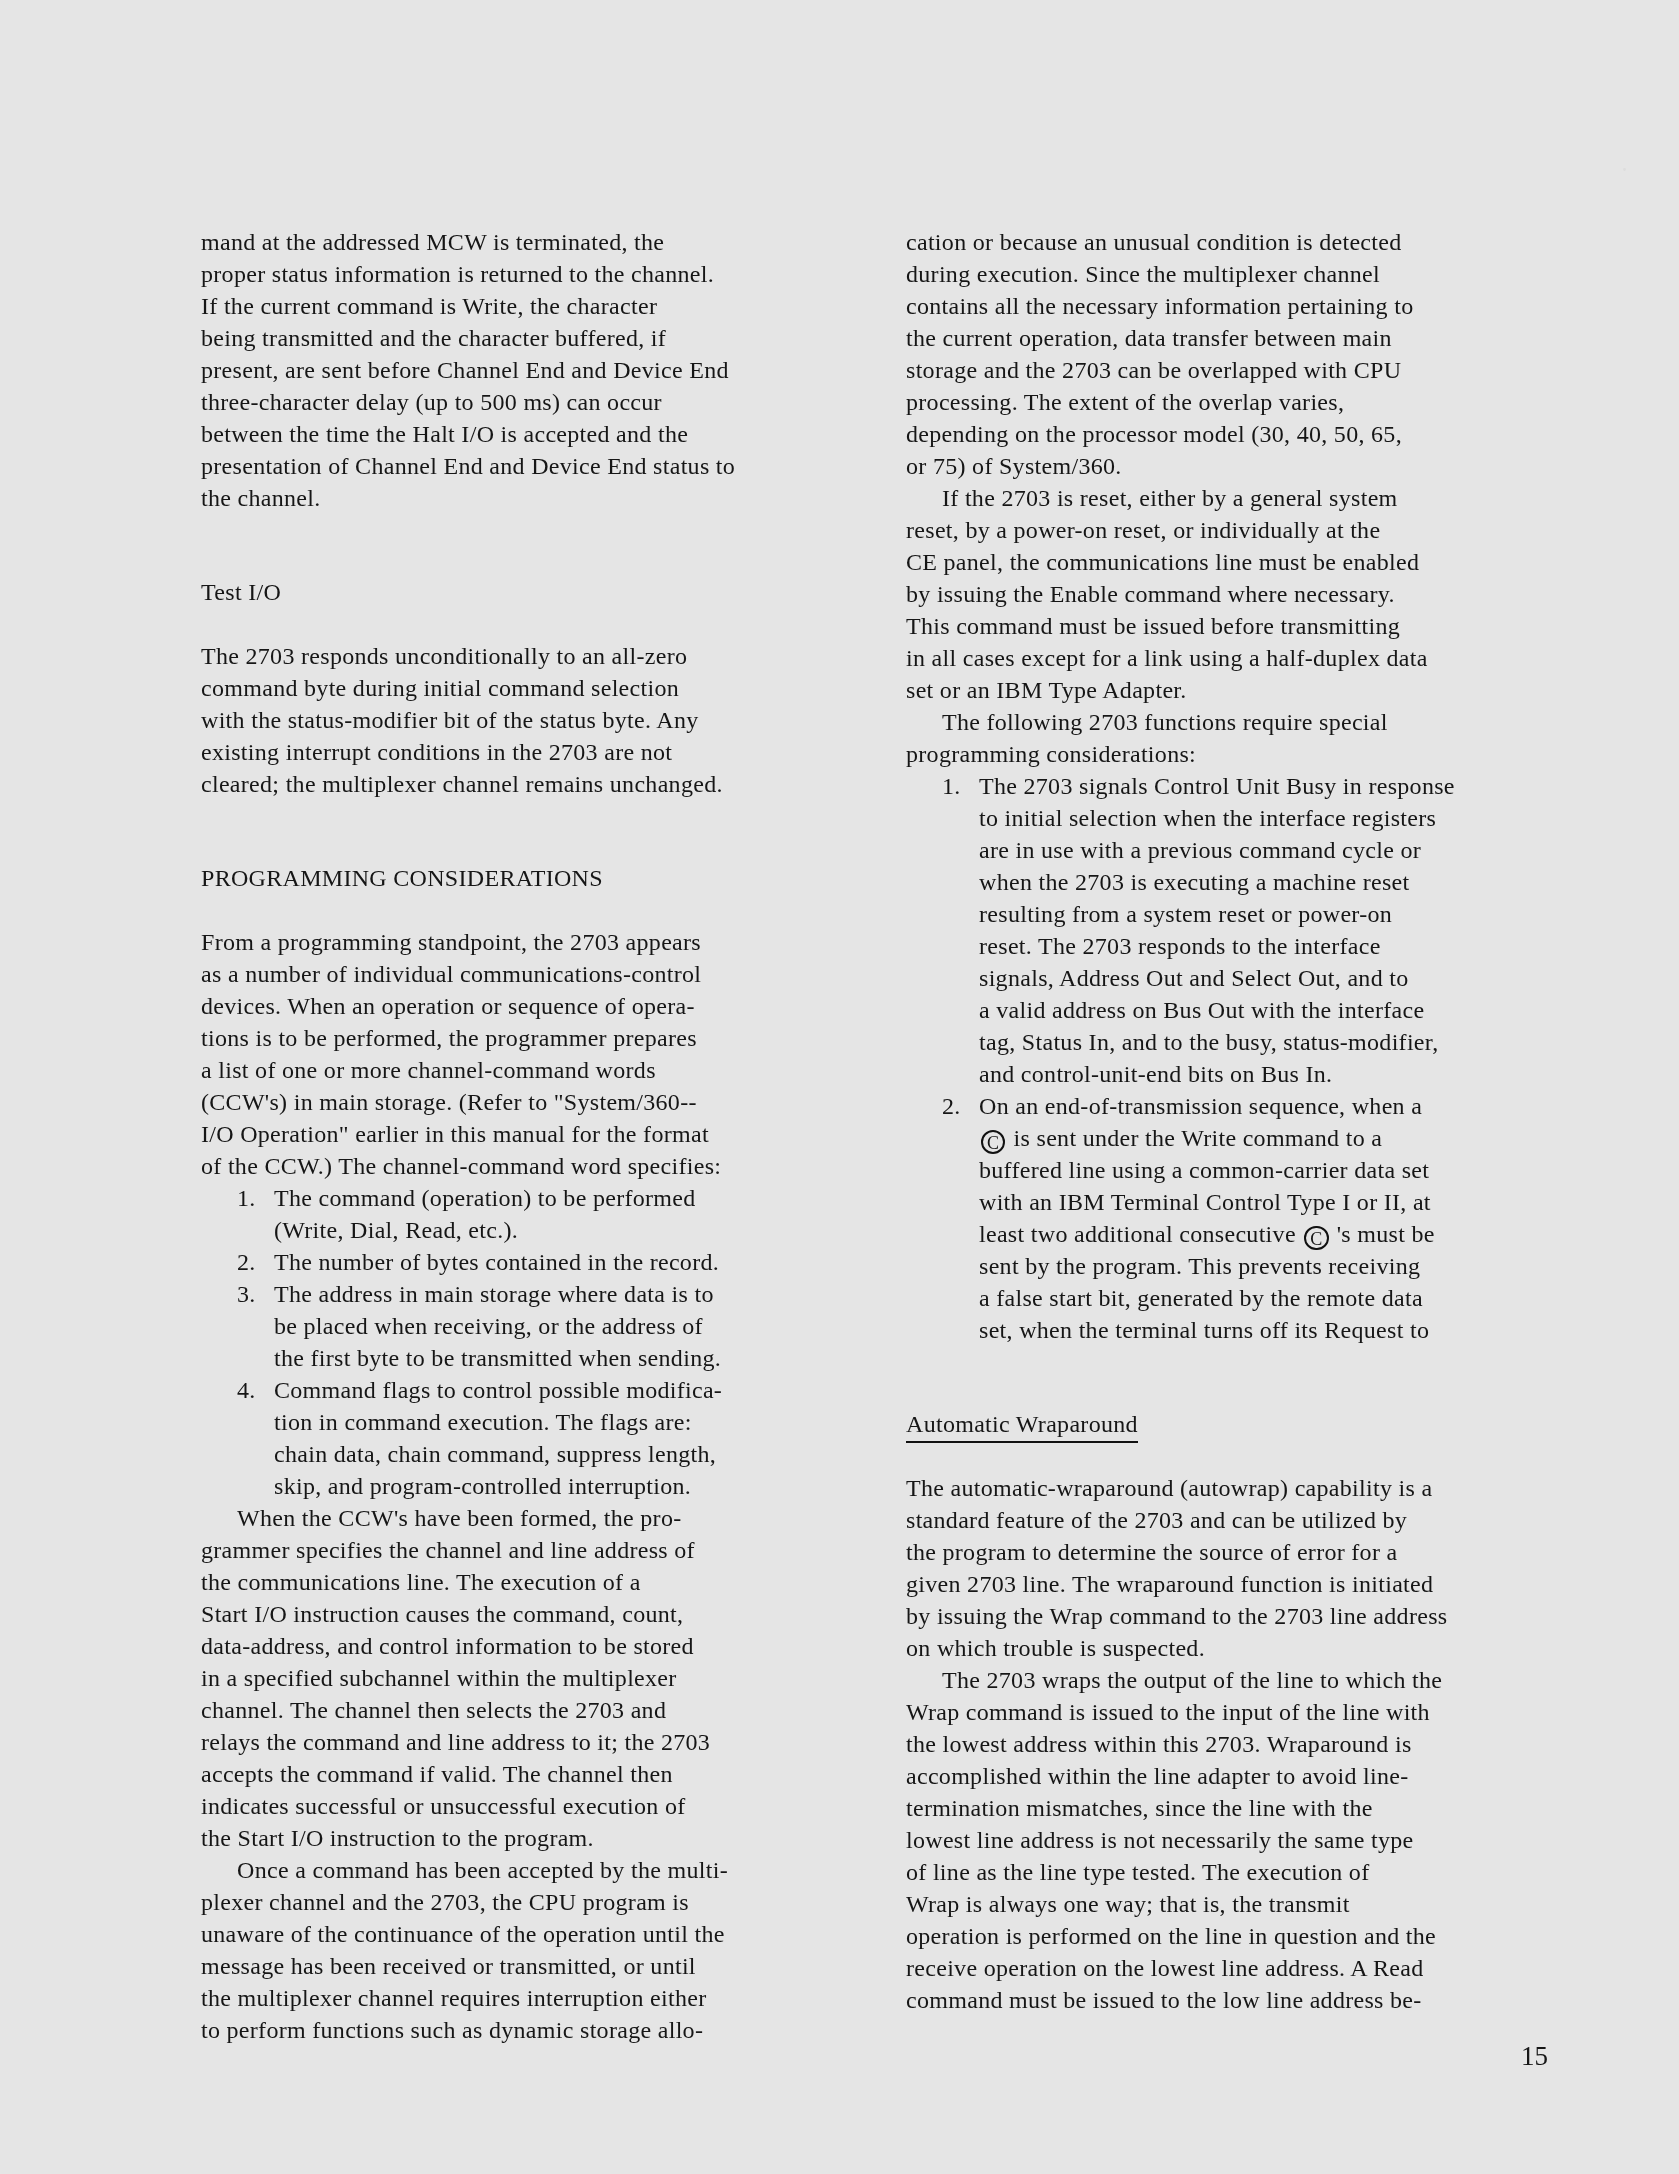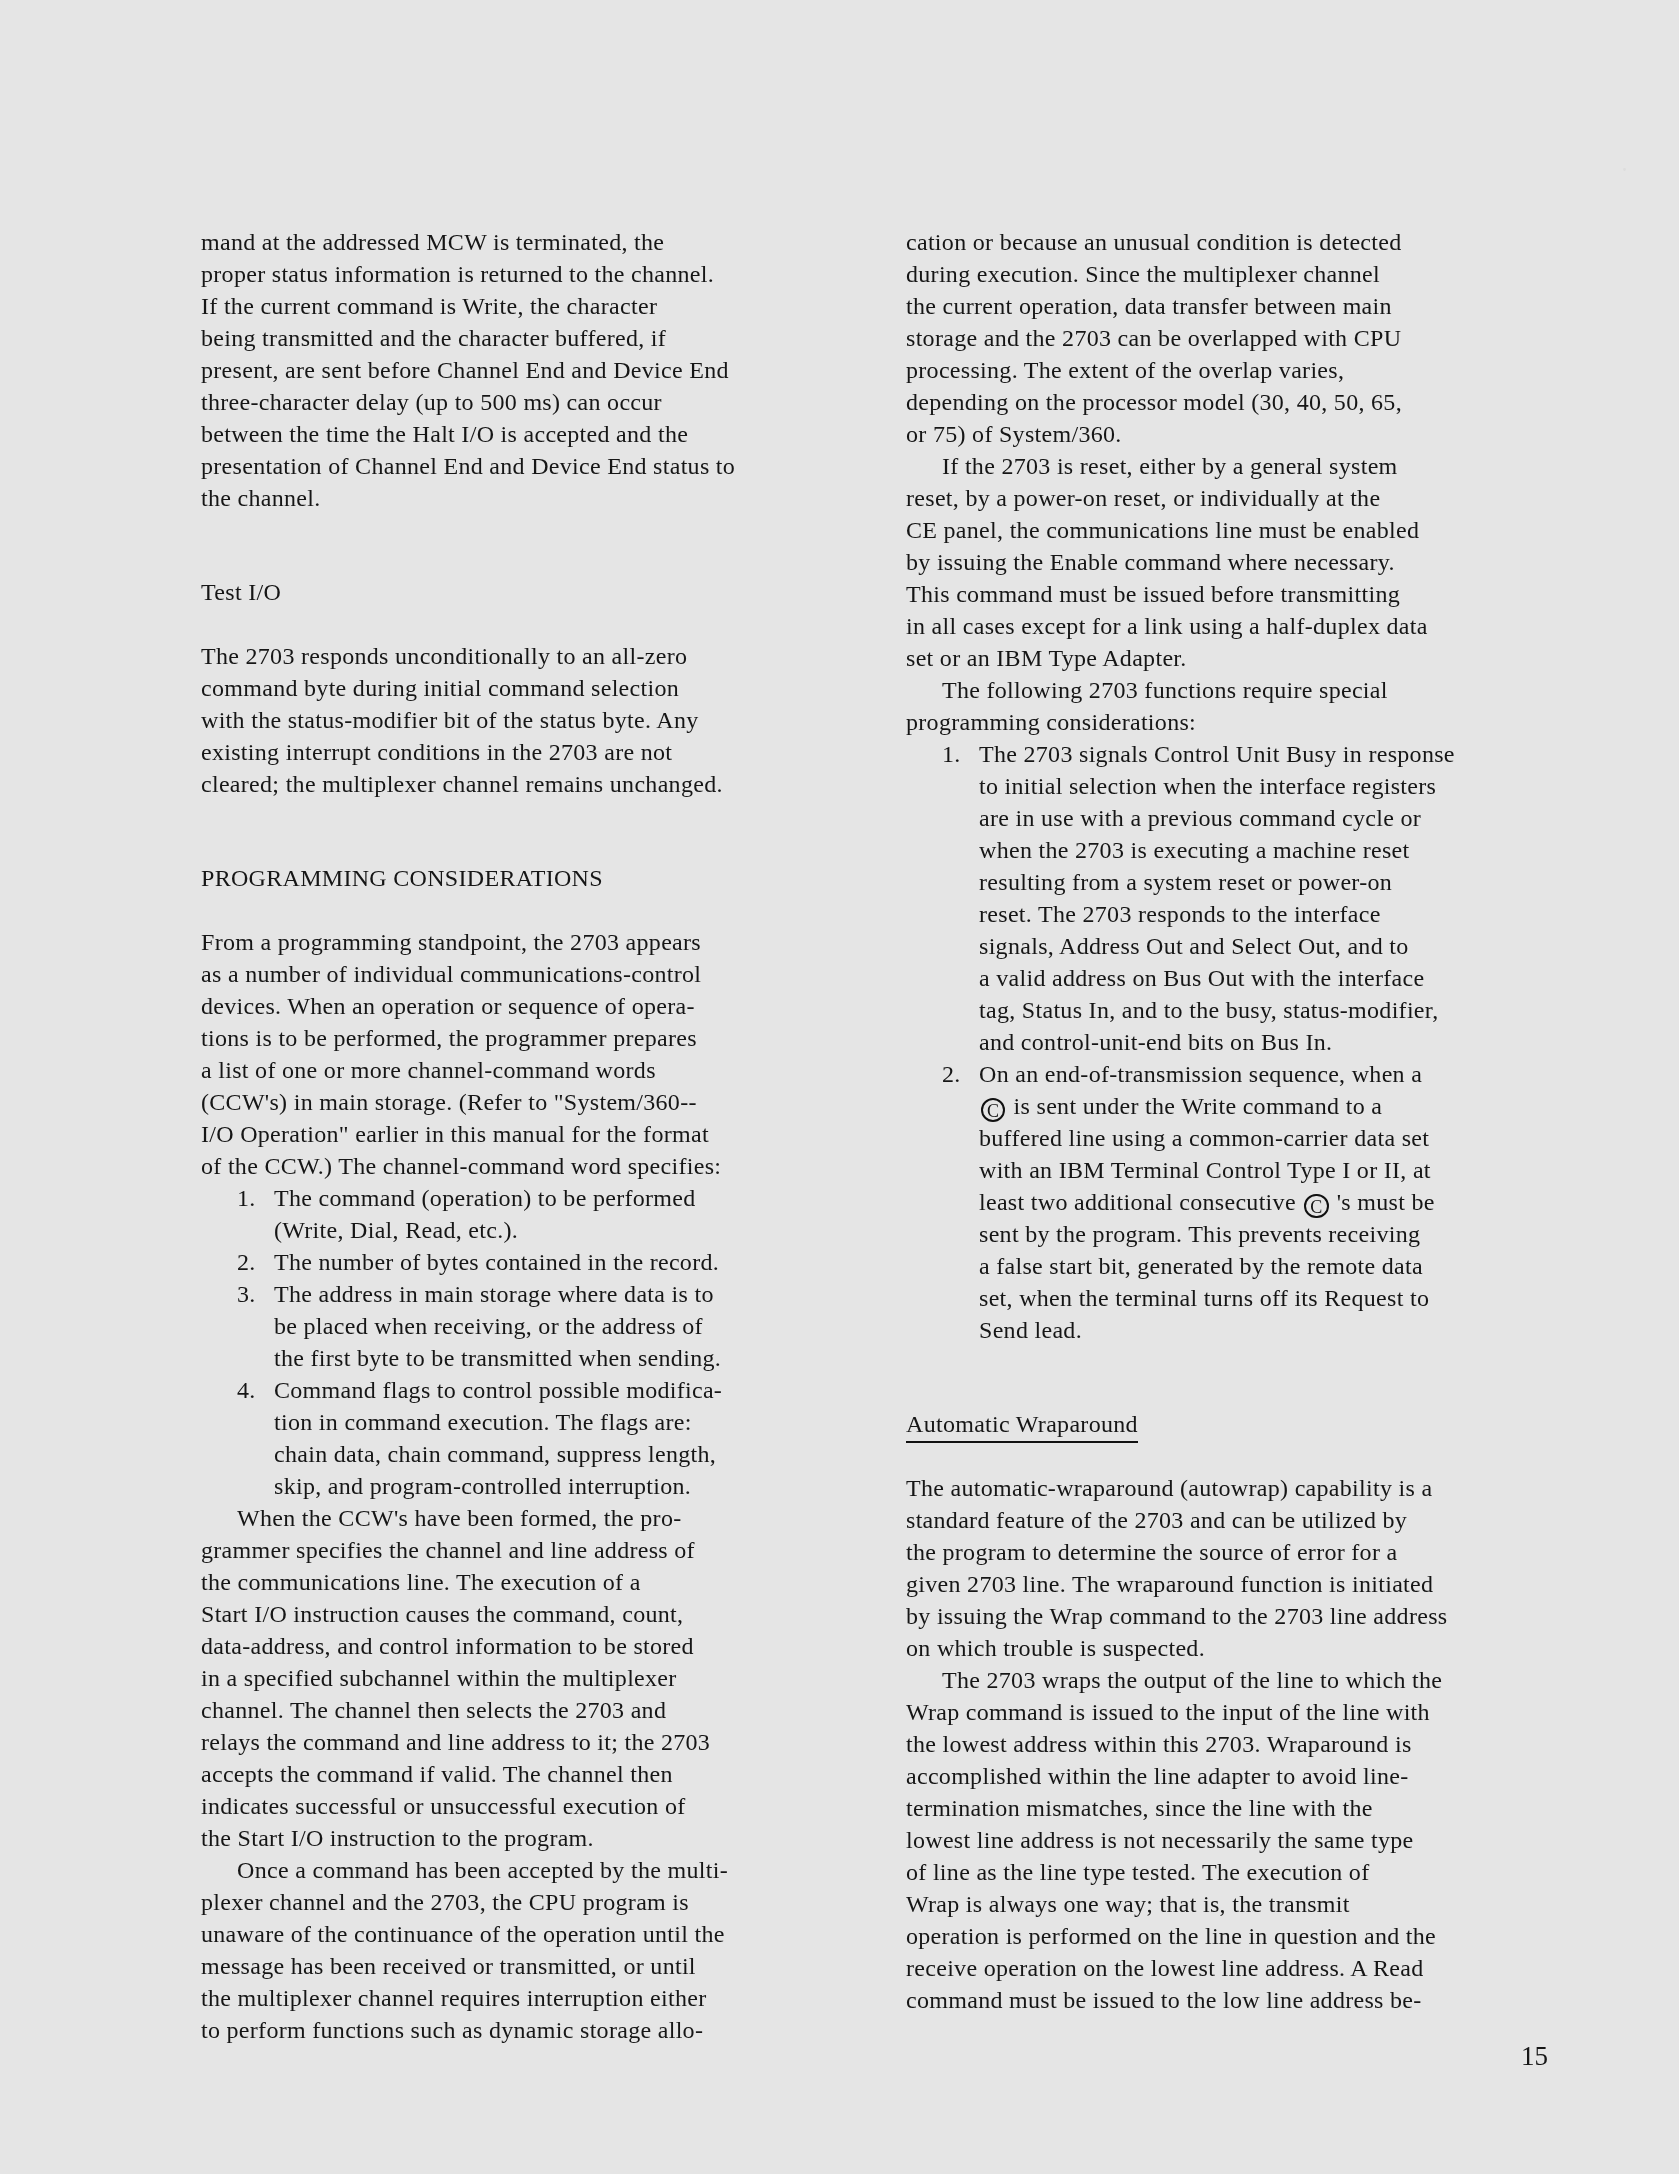"contains all the necessary information" div.line { html: none -> <div>contains all the necessary information pertaining to</div> }
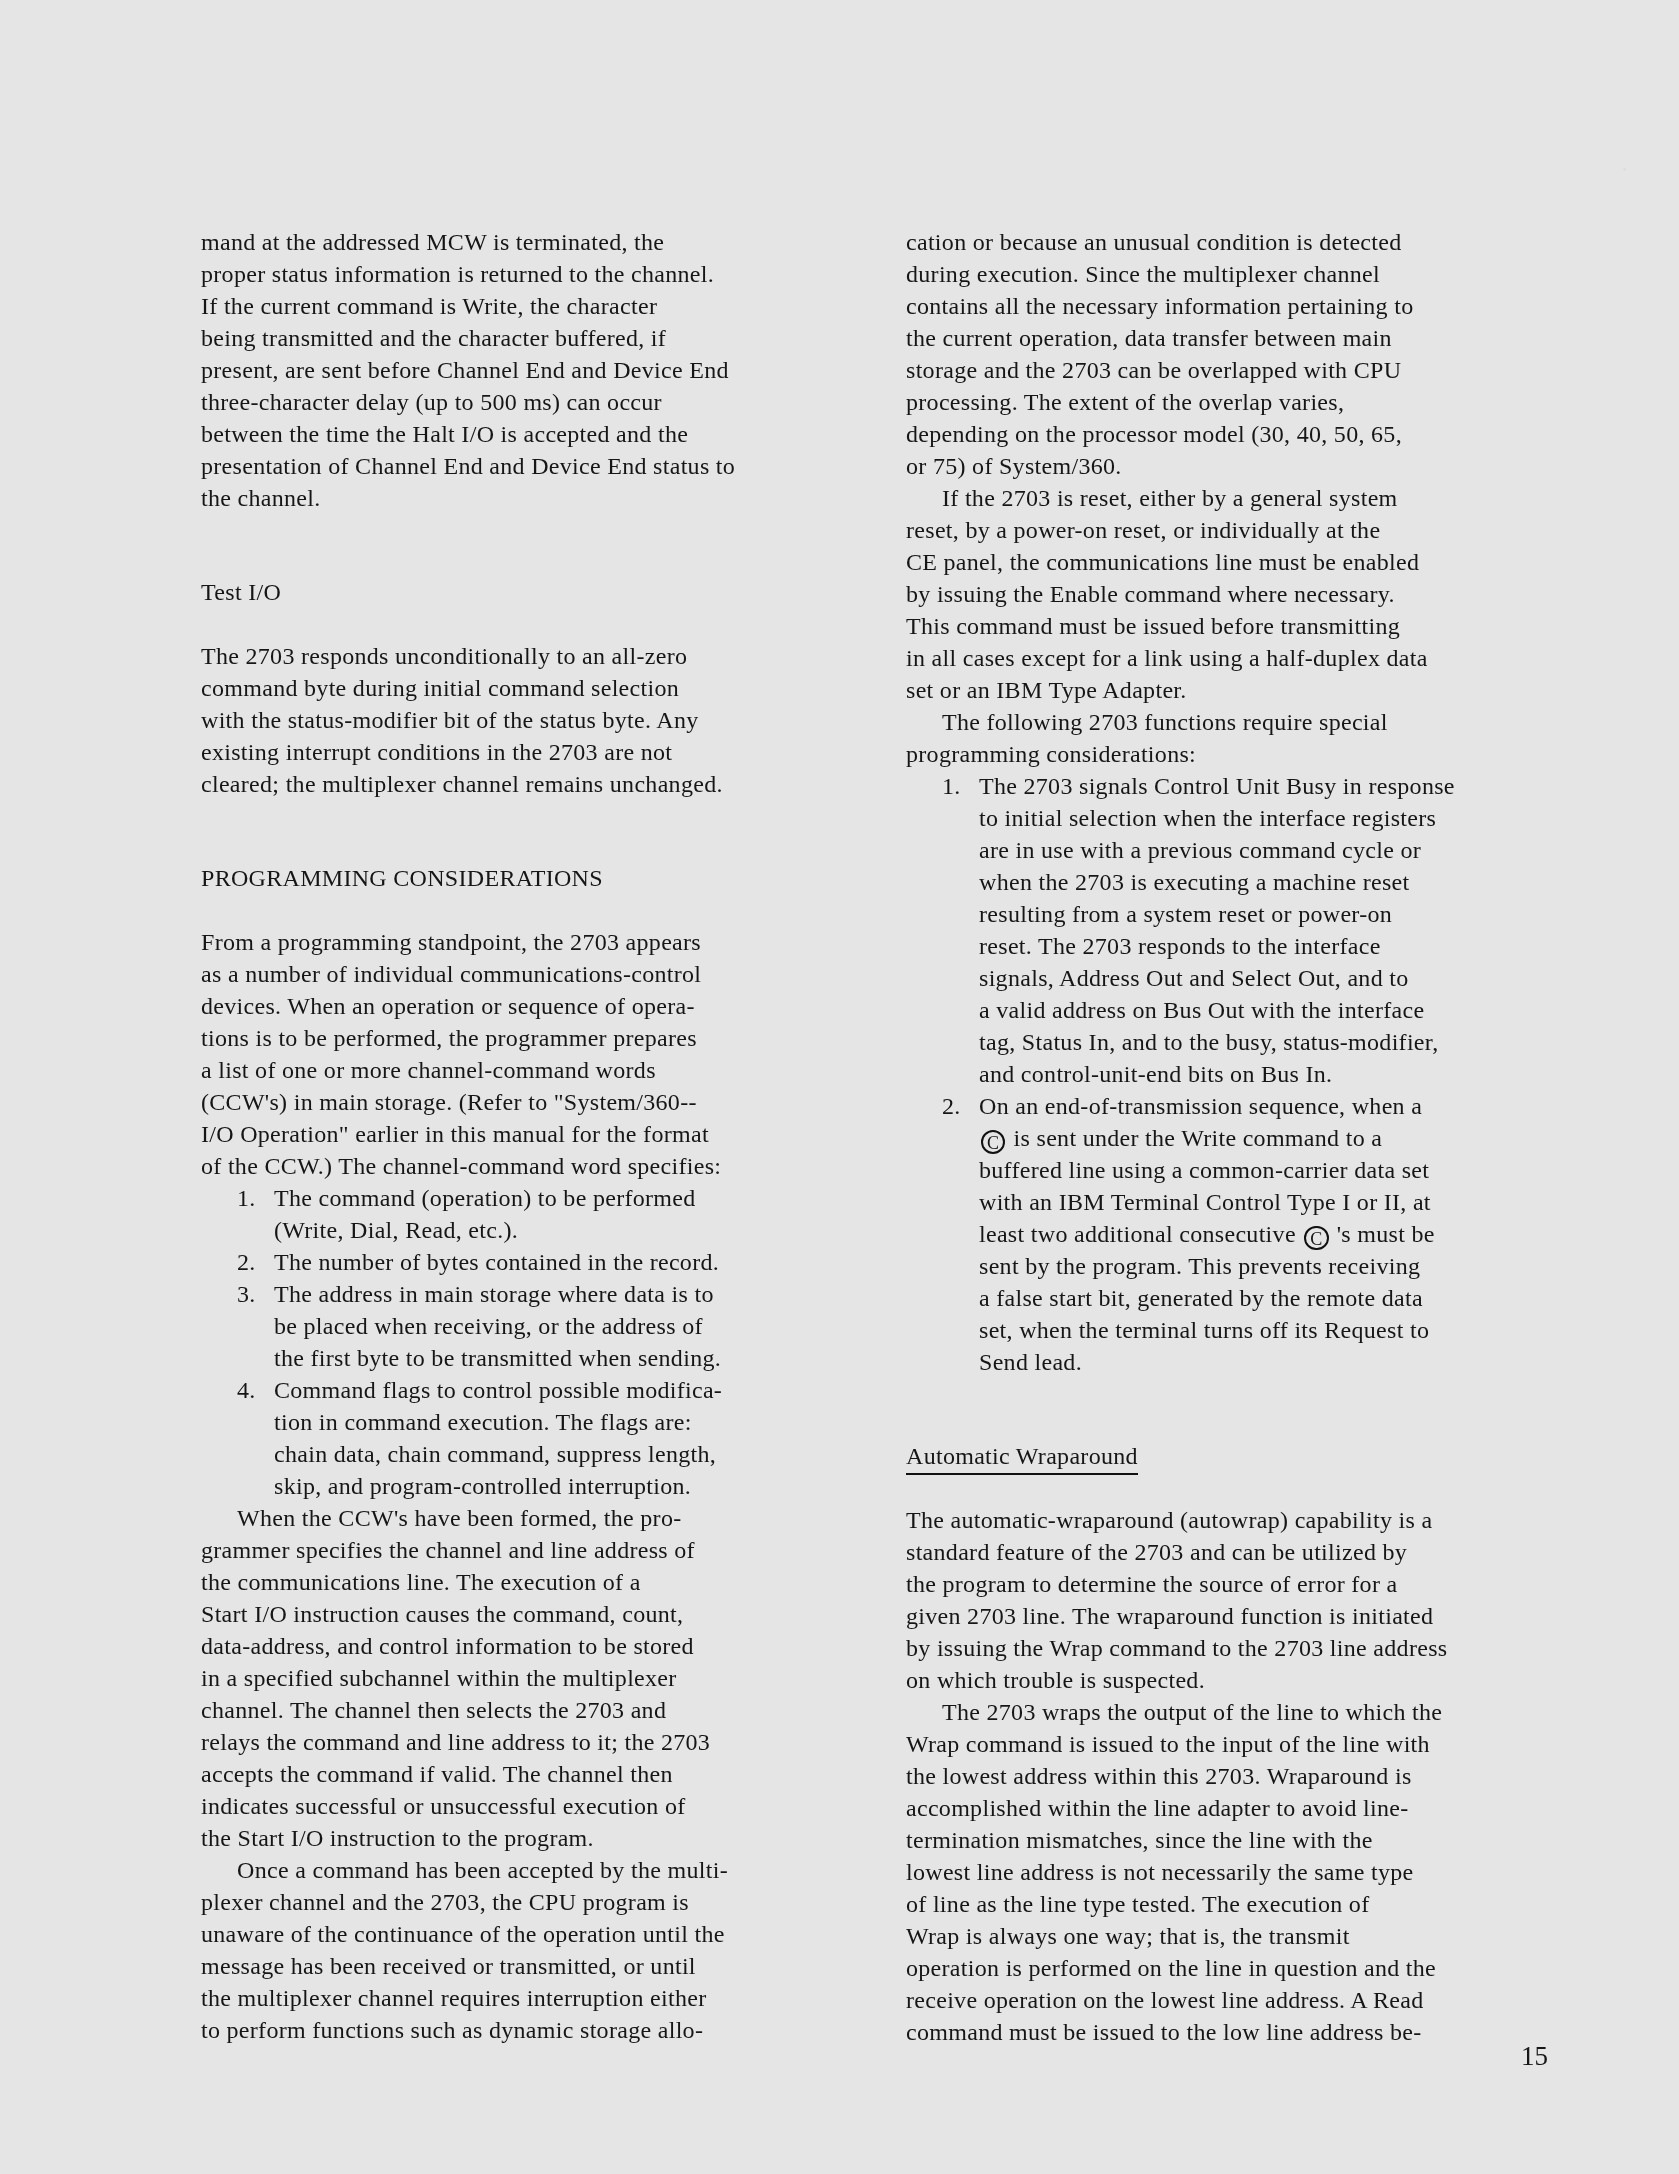"Send lead." div.line { html: <div>Send lead.</div> -> none }
